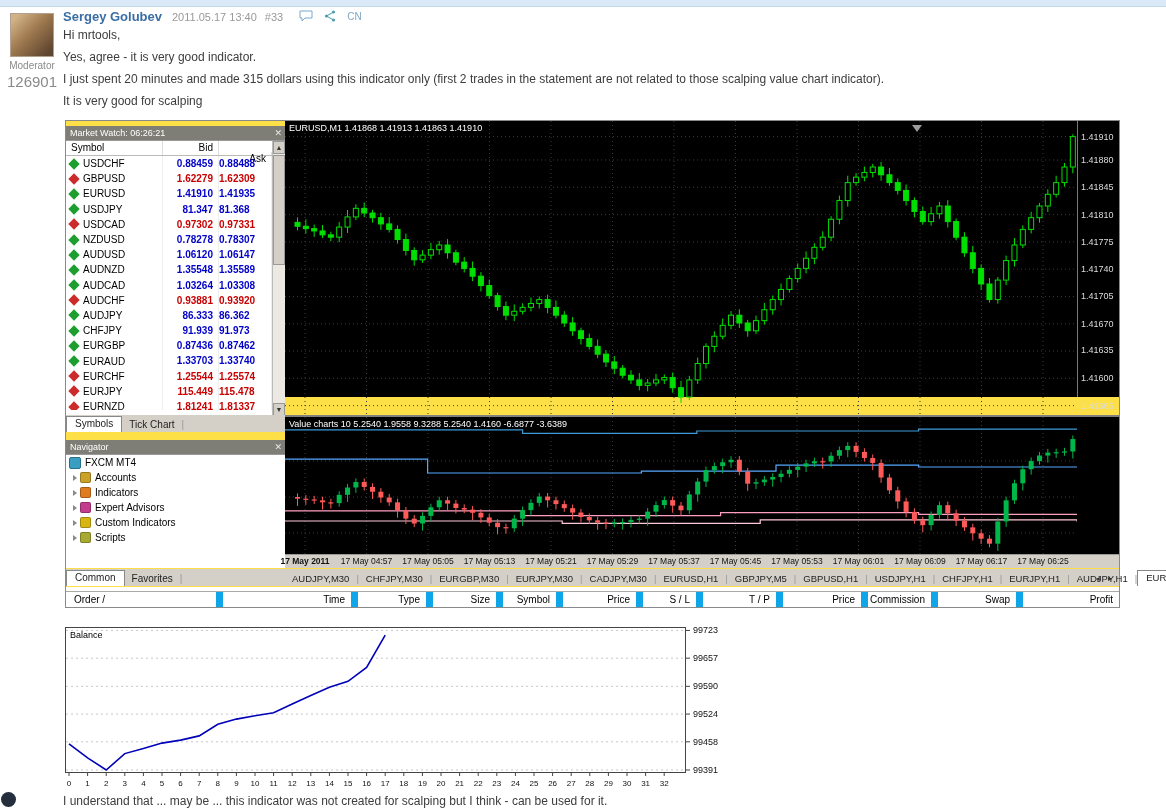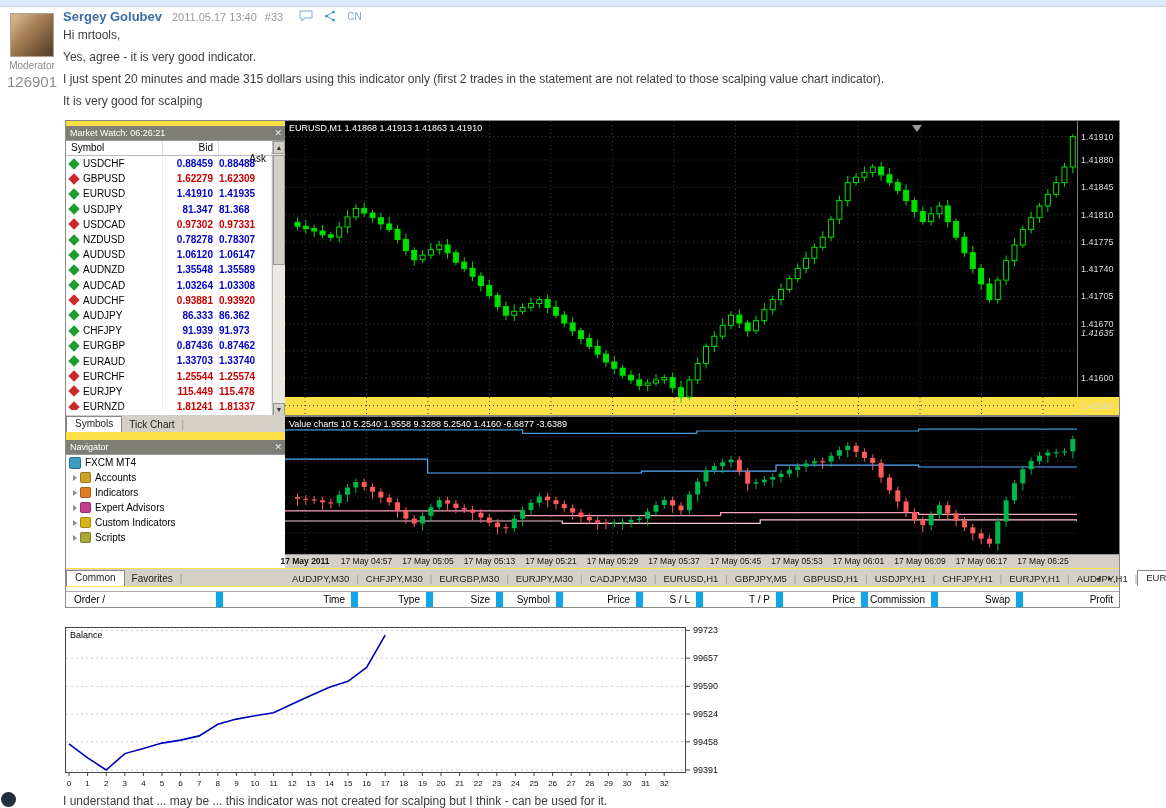"1.41635" div.price-label { font-style: italic -> none; top: 207px -> 224px }
